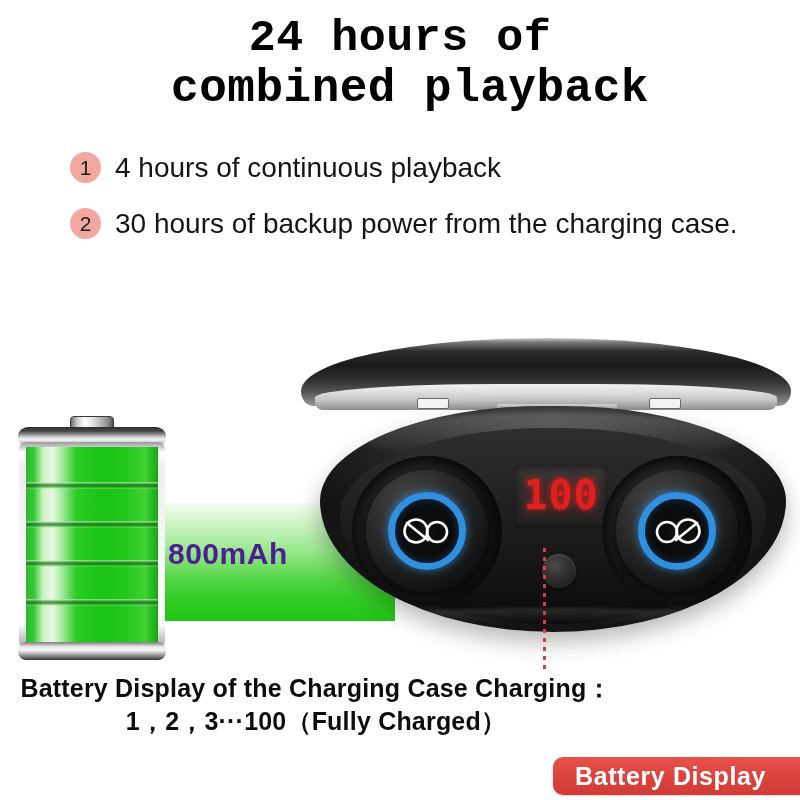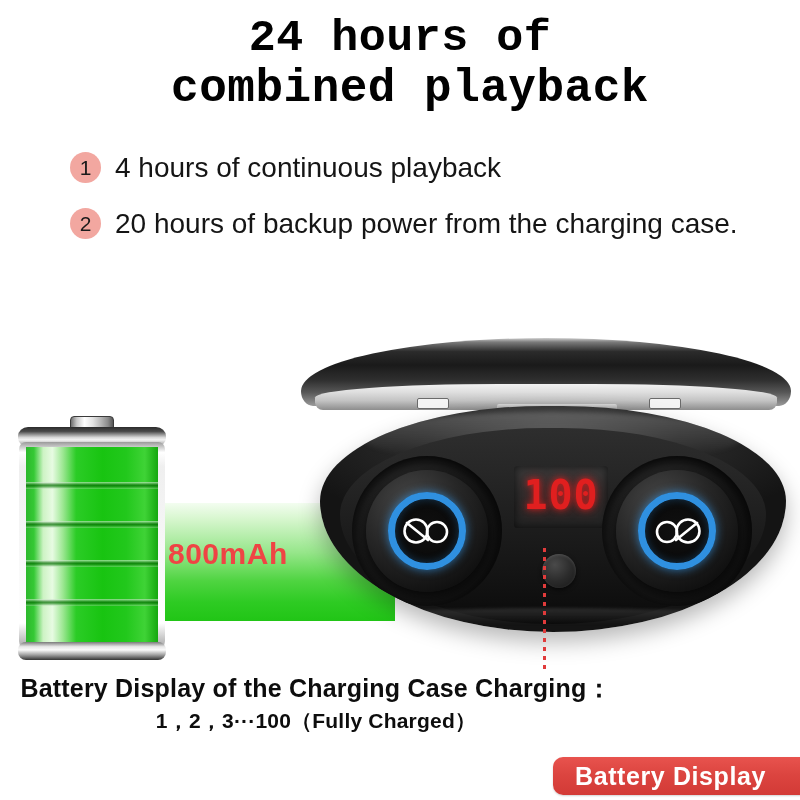"20 hours of backup power" div.bullet-text { text: 20 -> 30 }
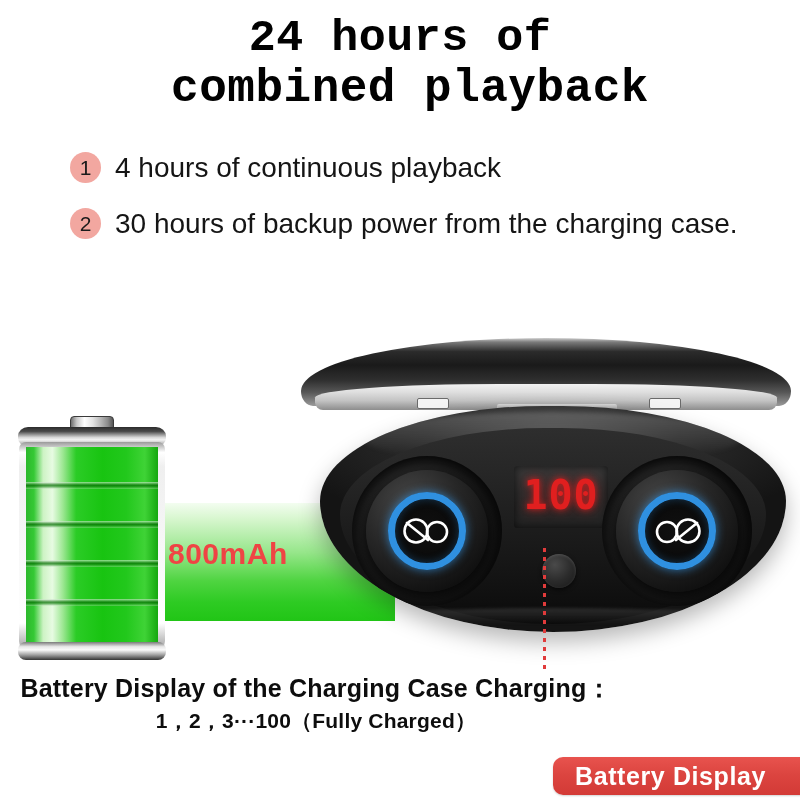"800mAh" #mah-label { color: #ef4444 -> #4c1d95 }
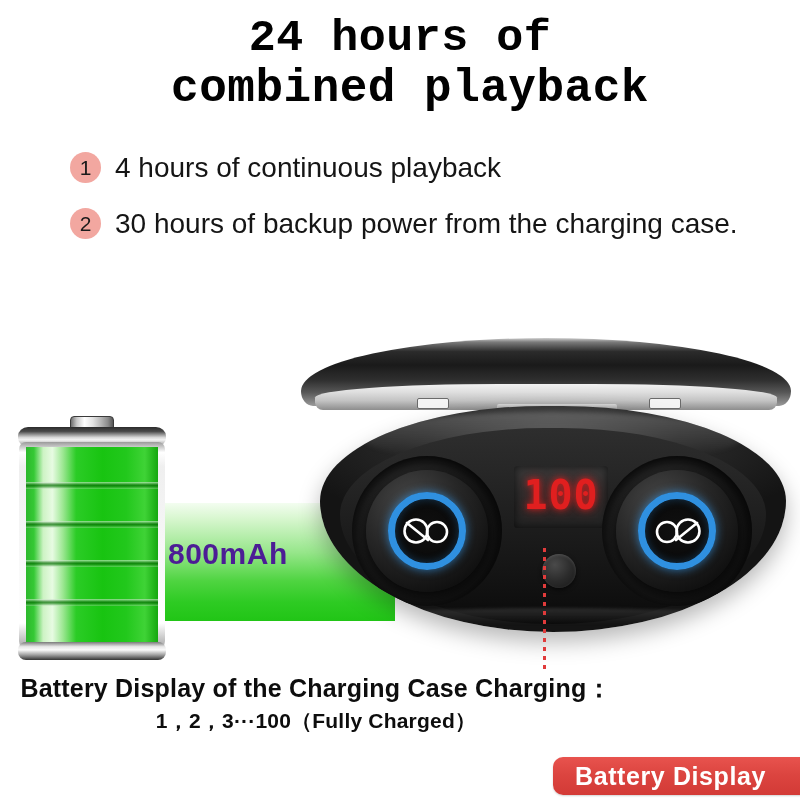"1，2，3···100（Fully Charged）" #caption-line-2 { font-size: 21px -> 25px }
